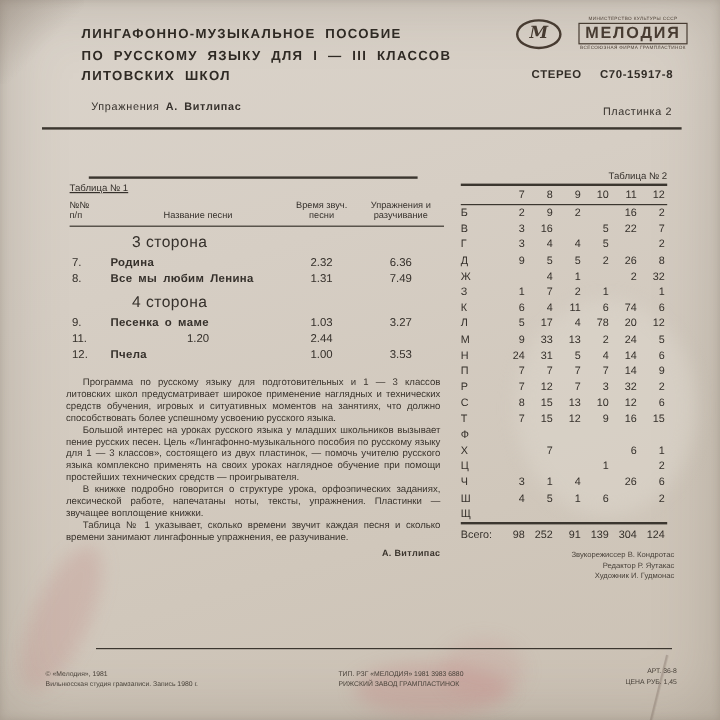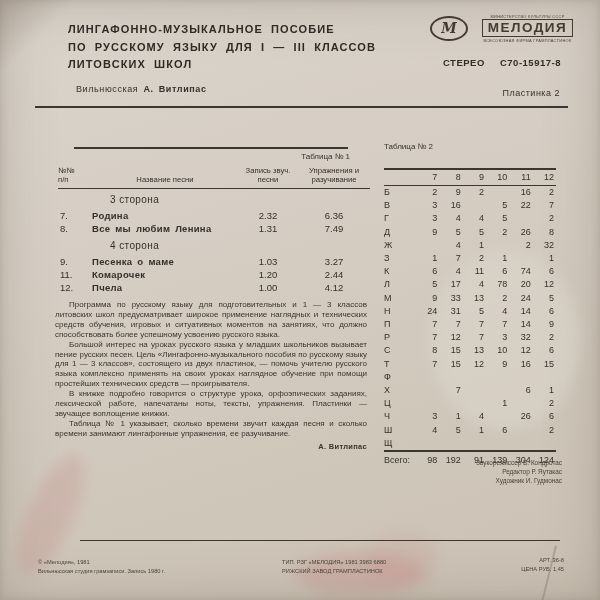"Вильнюсская" span { text: Вильнюсская -> Упражнения }
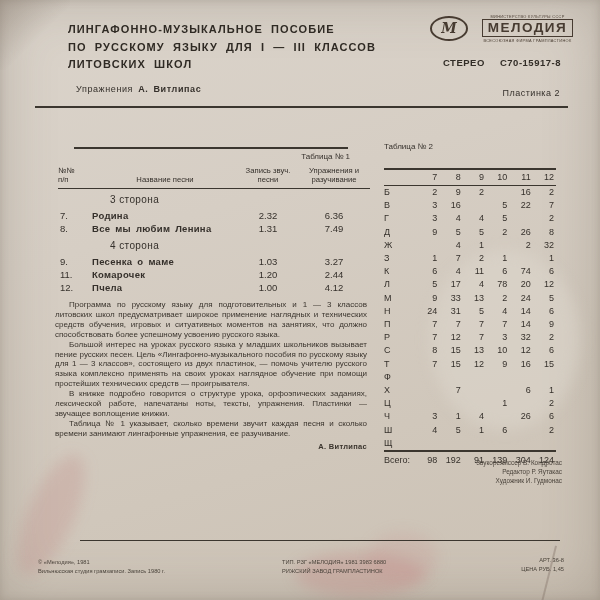"Таблица № 2" .t2-caption { margin-bottom: 17px -> 2px; text-align: none -> right }
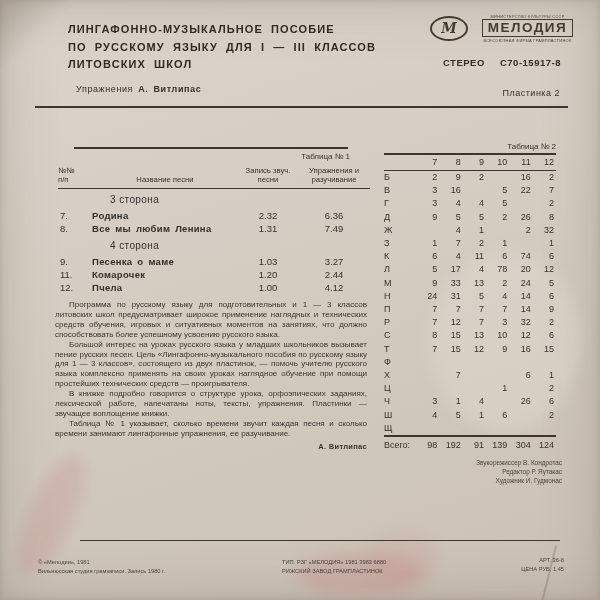"Таблица № 1" .t1-caption { text-align: right -> none; text-decoration: none -> underline }
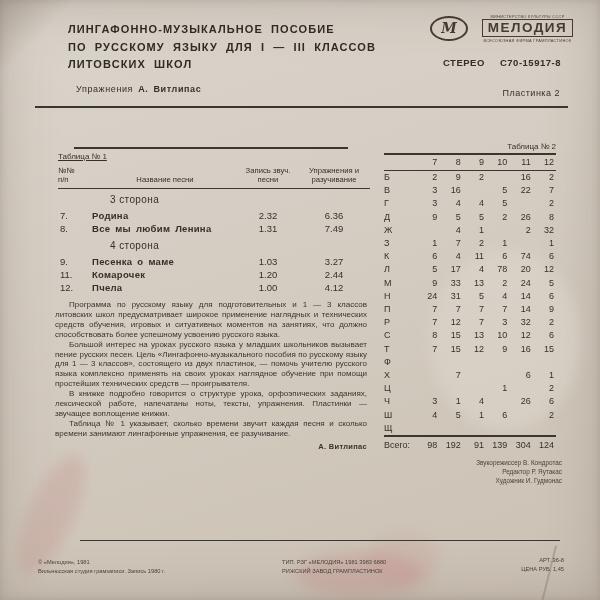"Запись звуч." div.c { text: Запись -> Время }
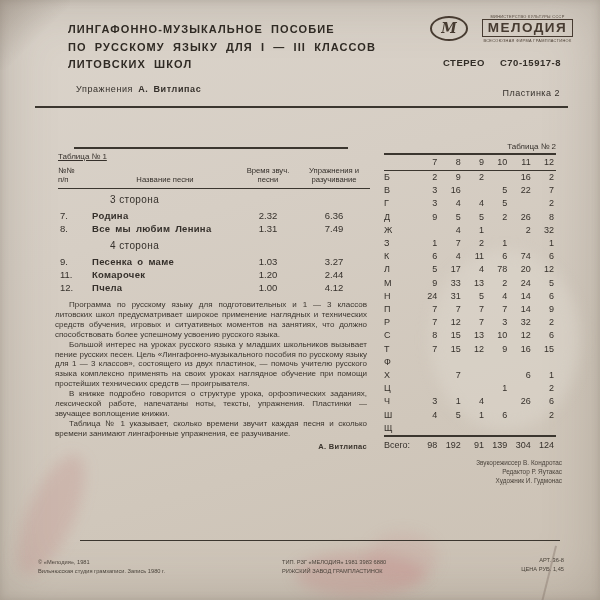"3 сторона" .t1-side { font-size: 10px -> 13px }
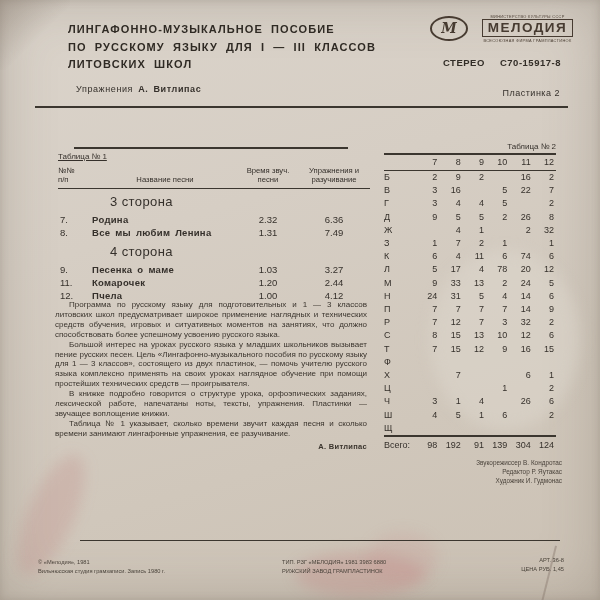"Комарочек" span.t1-title { html: <span>Комарочек</span> -> none }
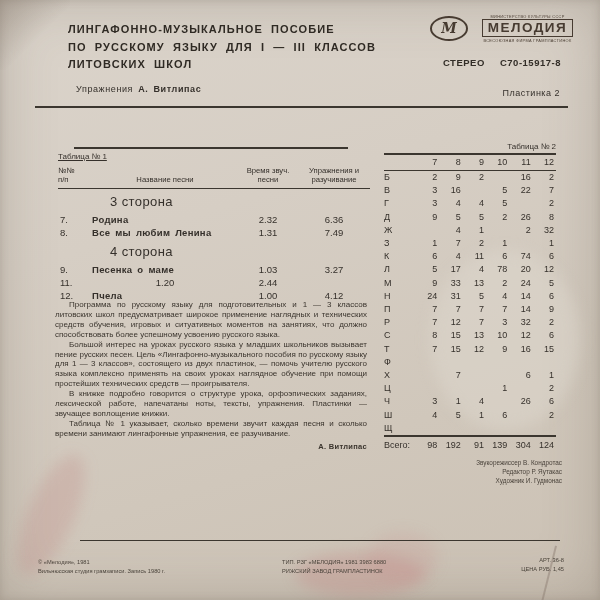"4.12" span.t1-ex { text: 4.12 -> 3.53 }
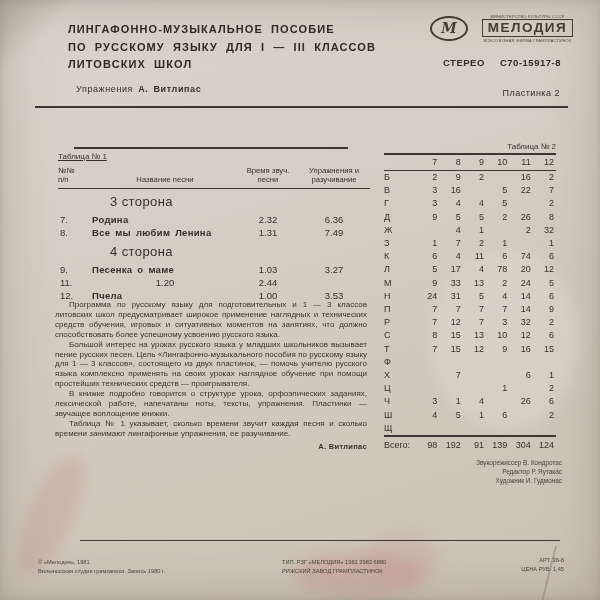"Программа по русскому языку для" .bodytext { top: 300px -> 314px }
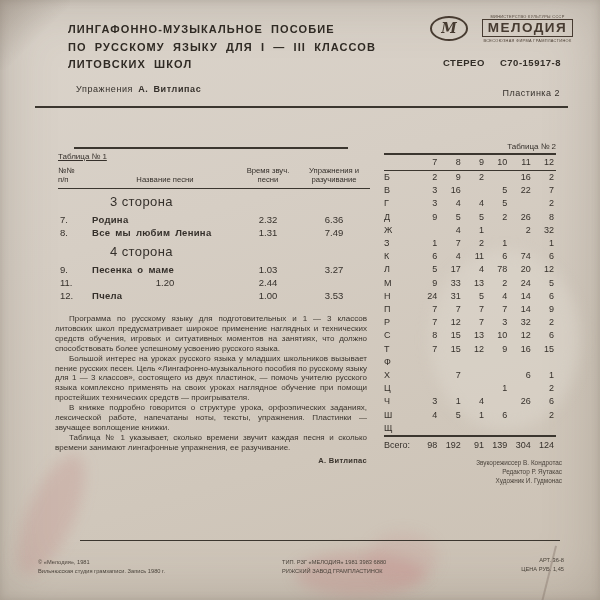"192" span.t2-val { text: 192 -> 252 }
